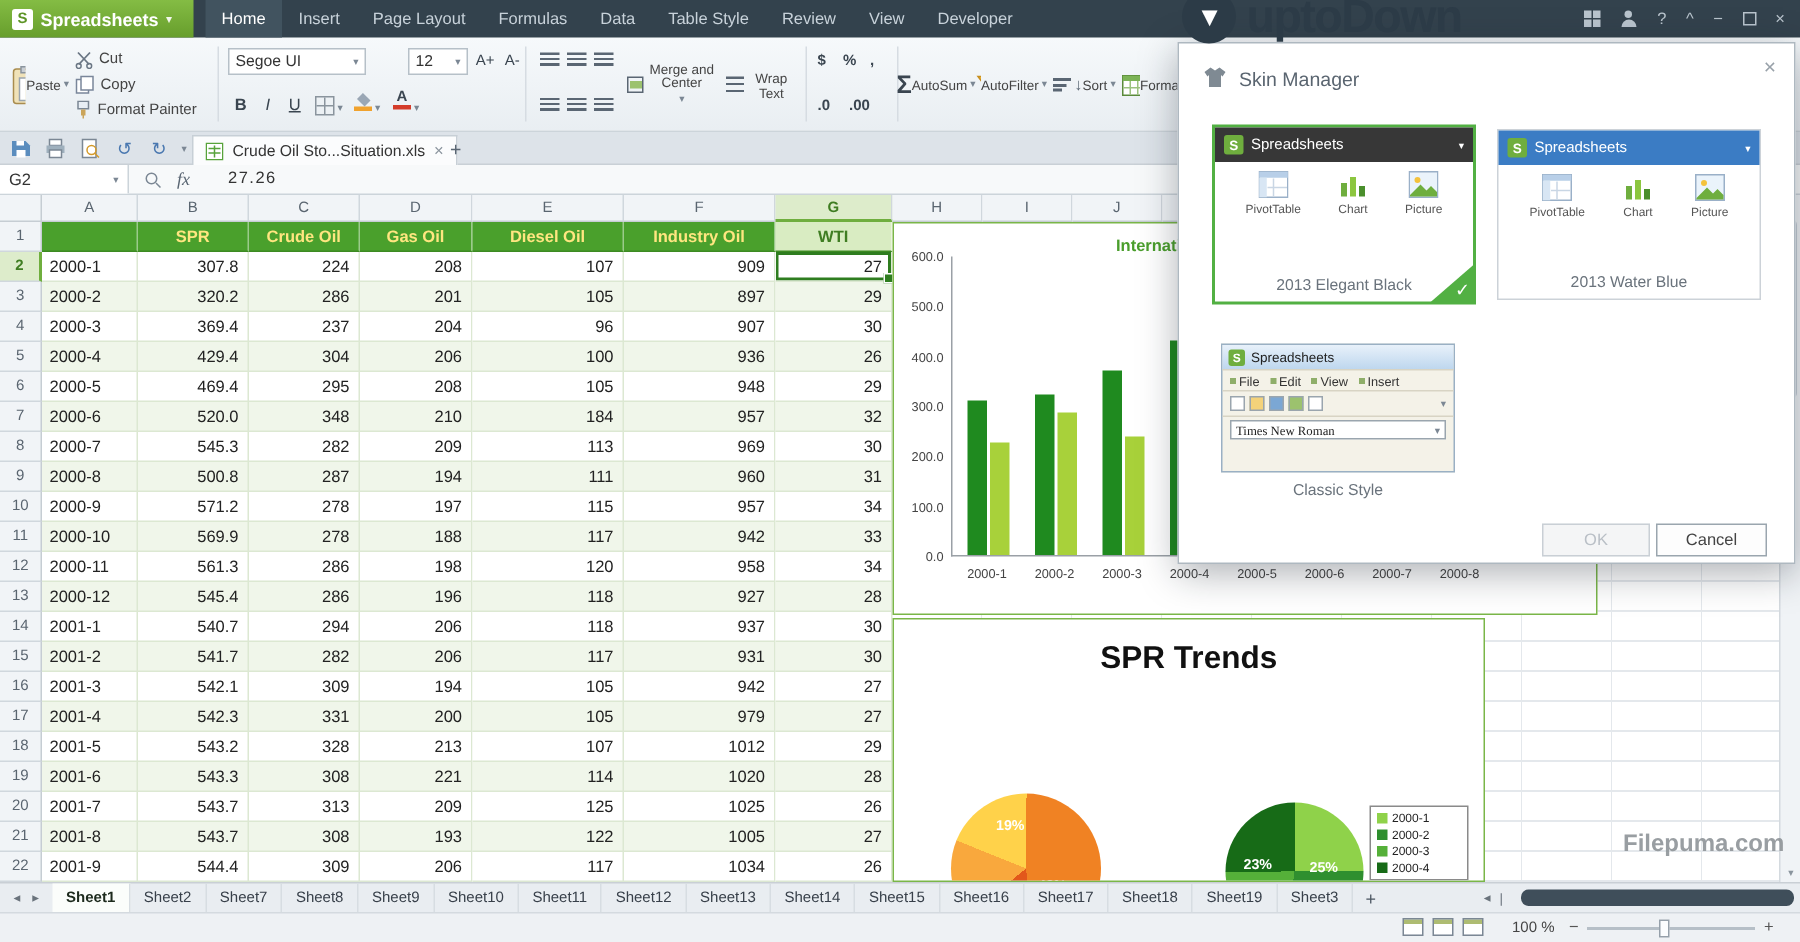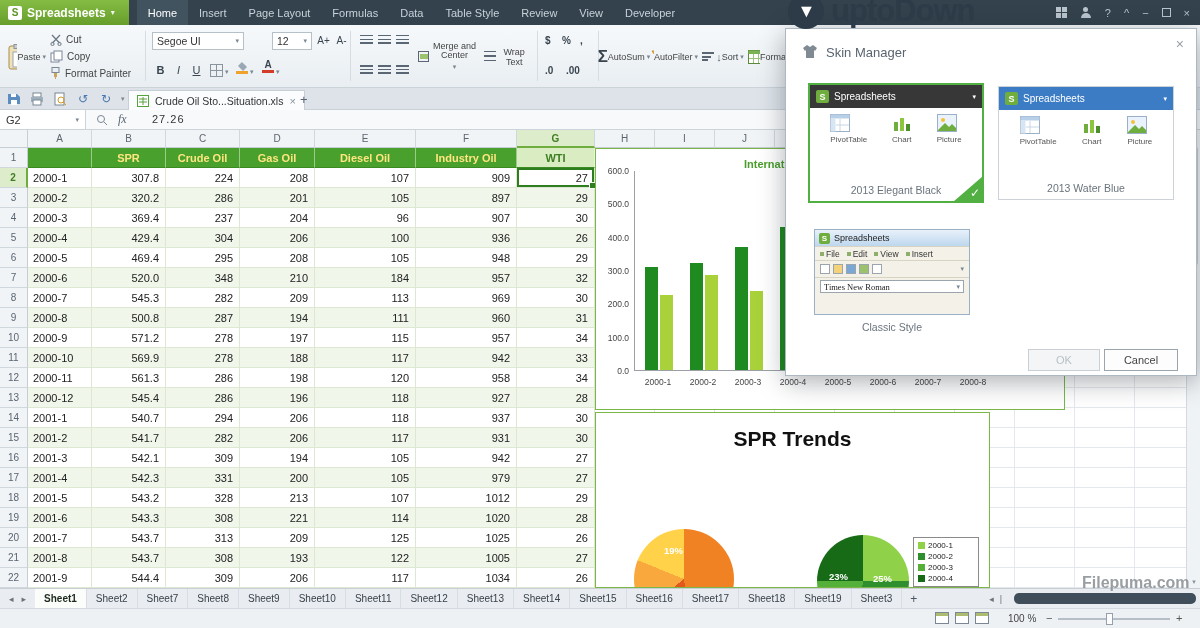"PivotTable" .mitem { align-items: none -> center }
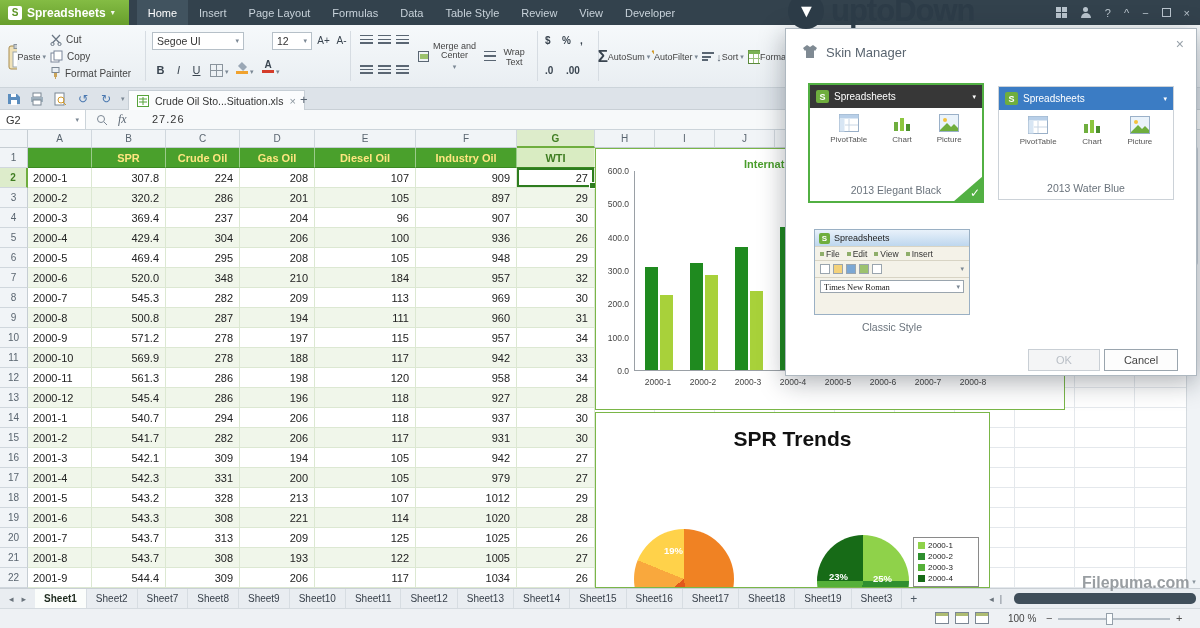"Filepuma.com" .wm-bottom { top: 574px -> 554px }
